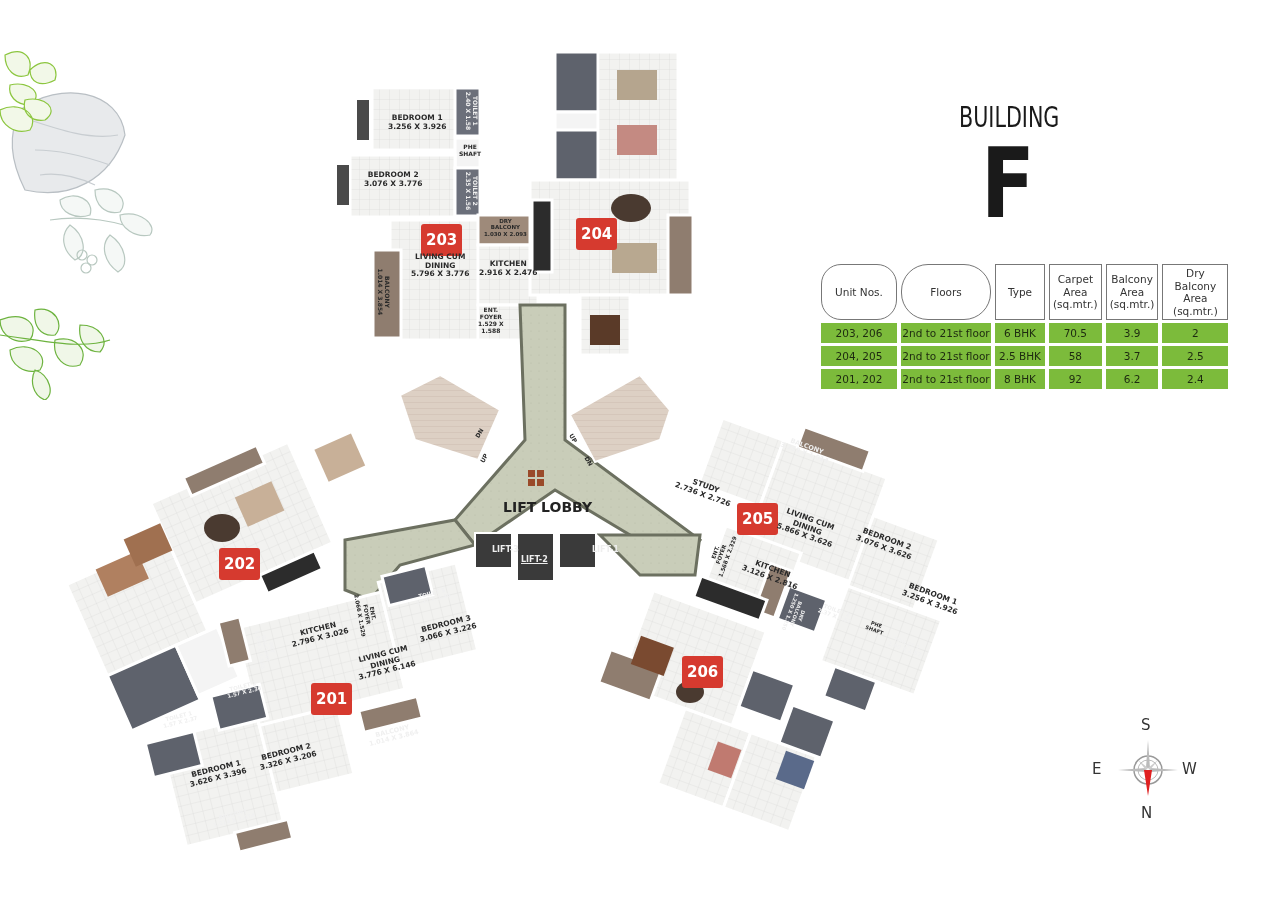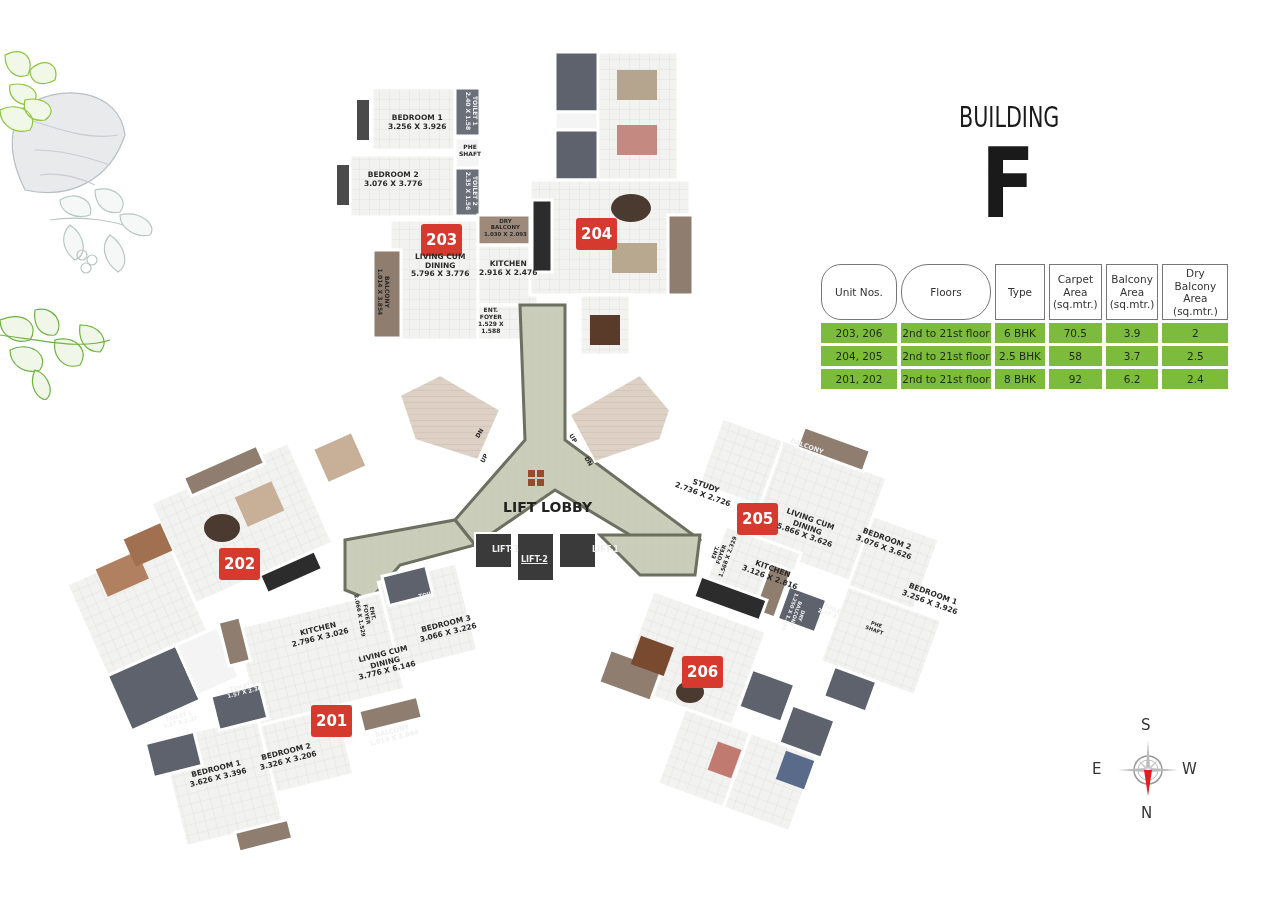"201" div.unit-badge { top: 705px -> 683px }
